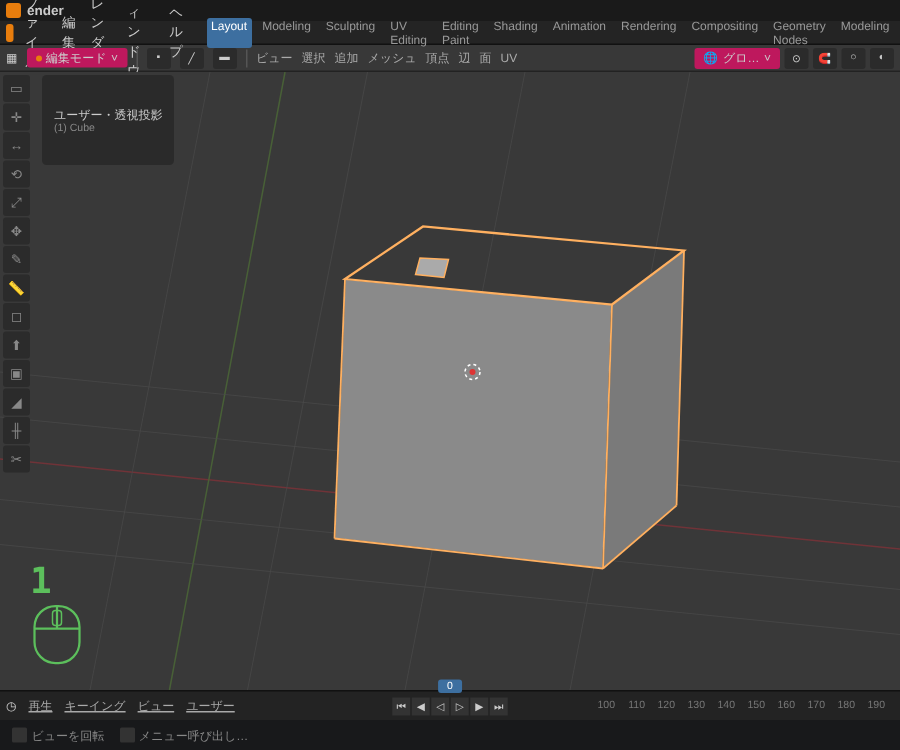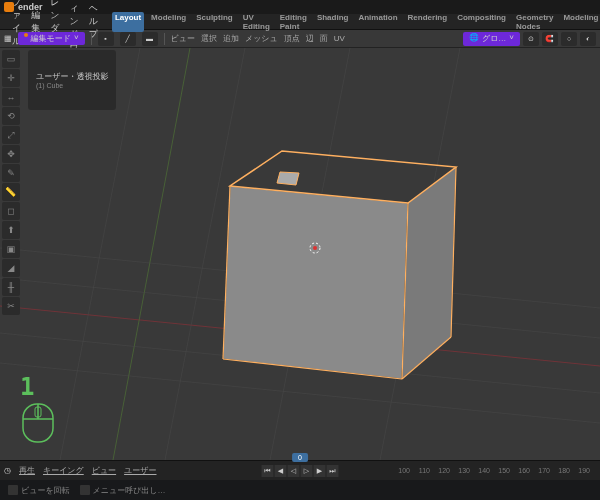"Layout" .workspaces { font-weight: bold -> none }
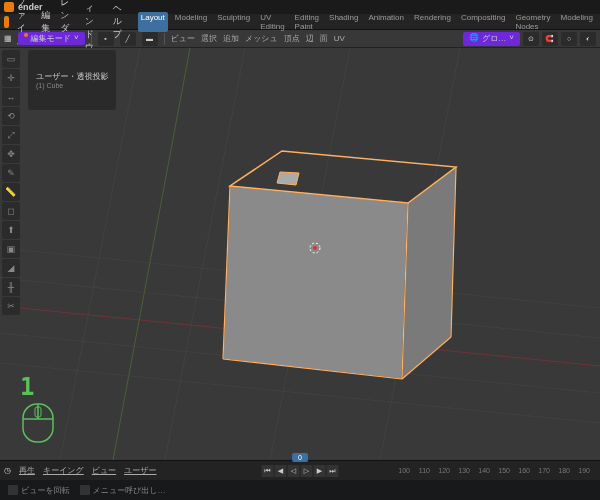"編集モード" .header2 .modebox { align-items: none -> center; background: #6d28d9 -> #be185d }
